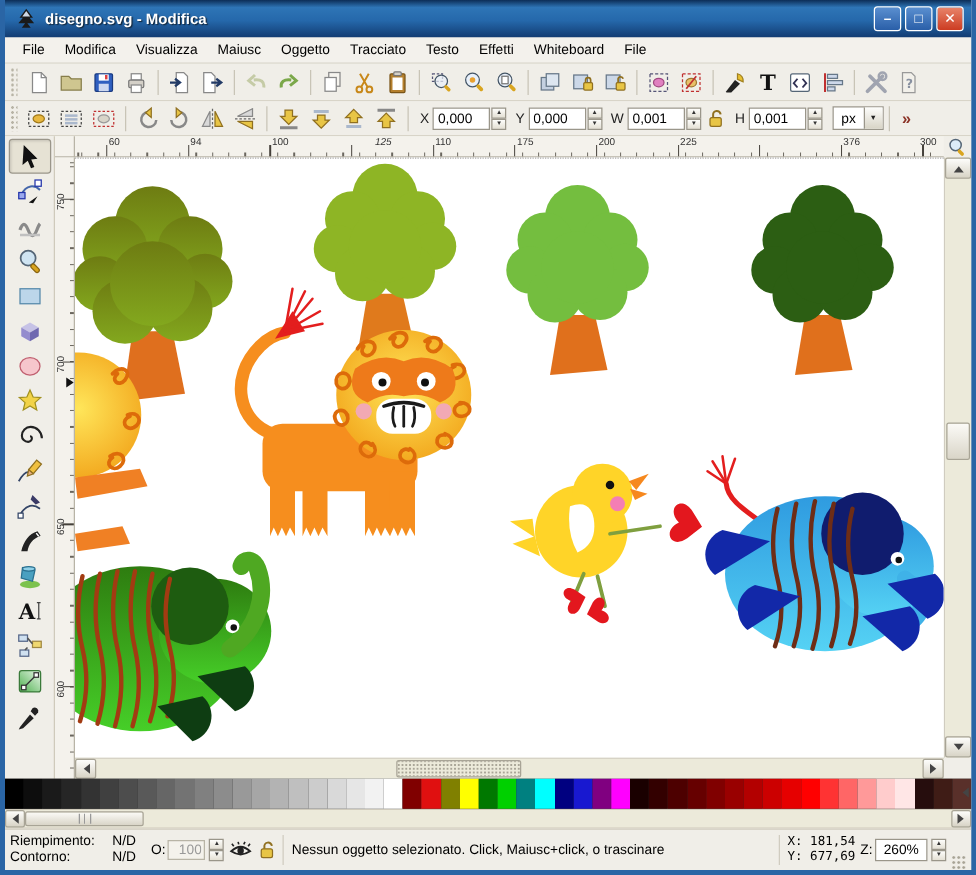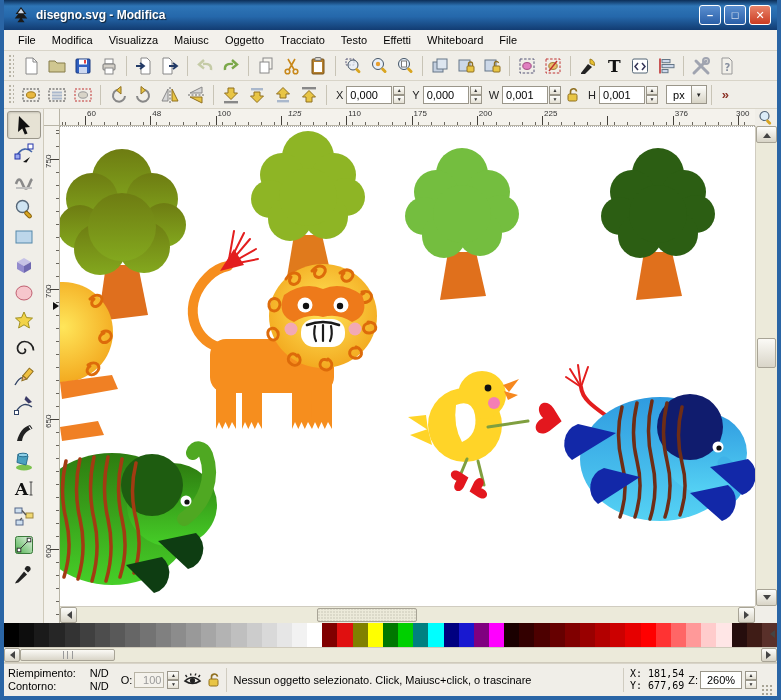"48" span.rlabel { text: 48 -> 94 }
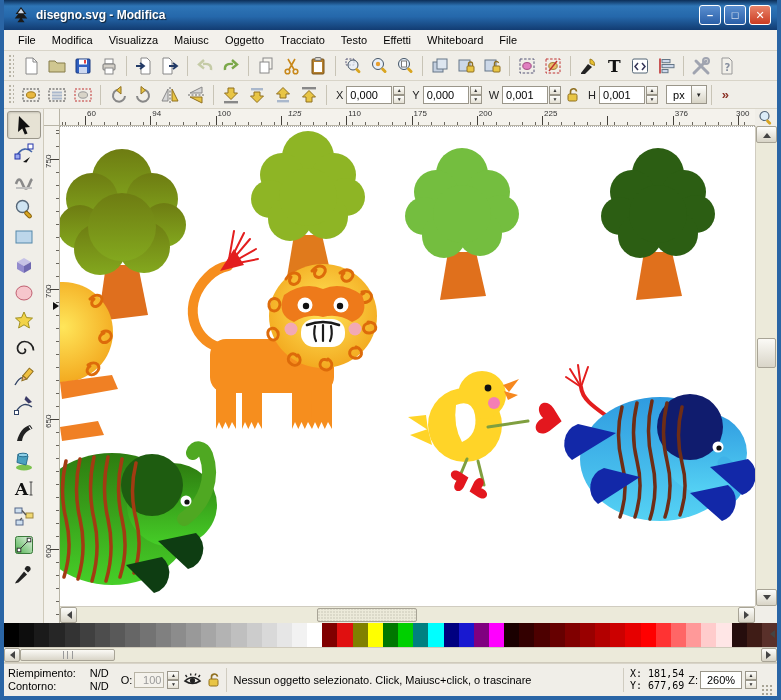"125" span.rlabel { left: 228px -> 240px }
